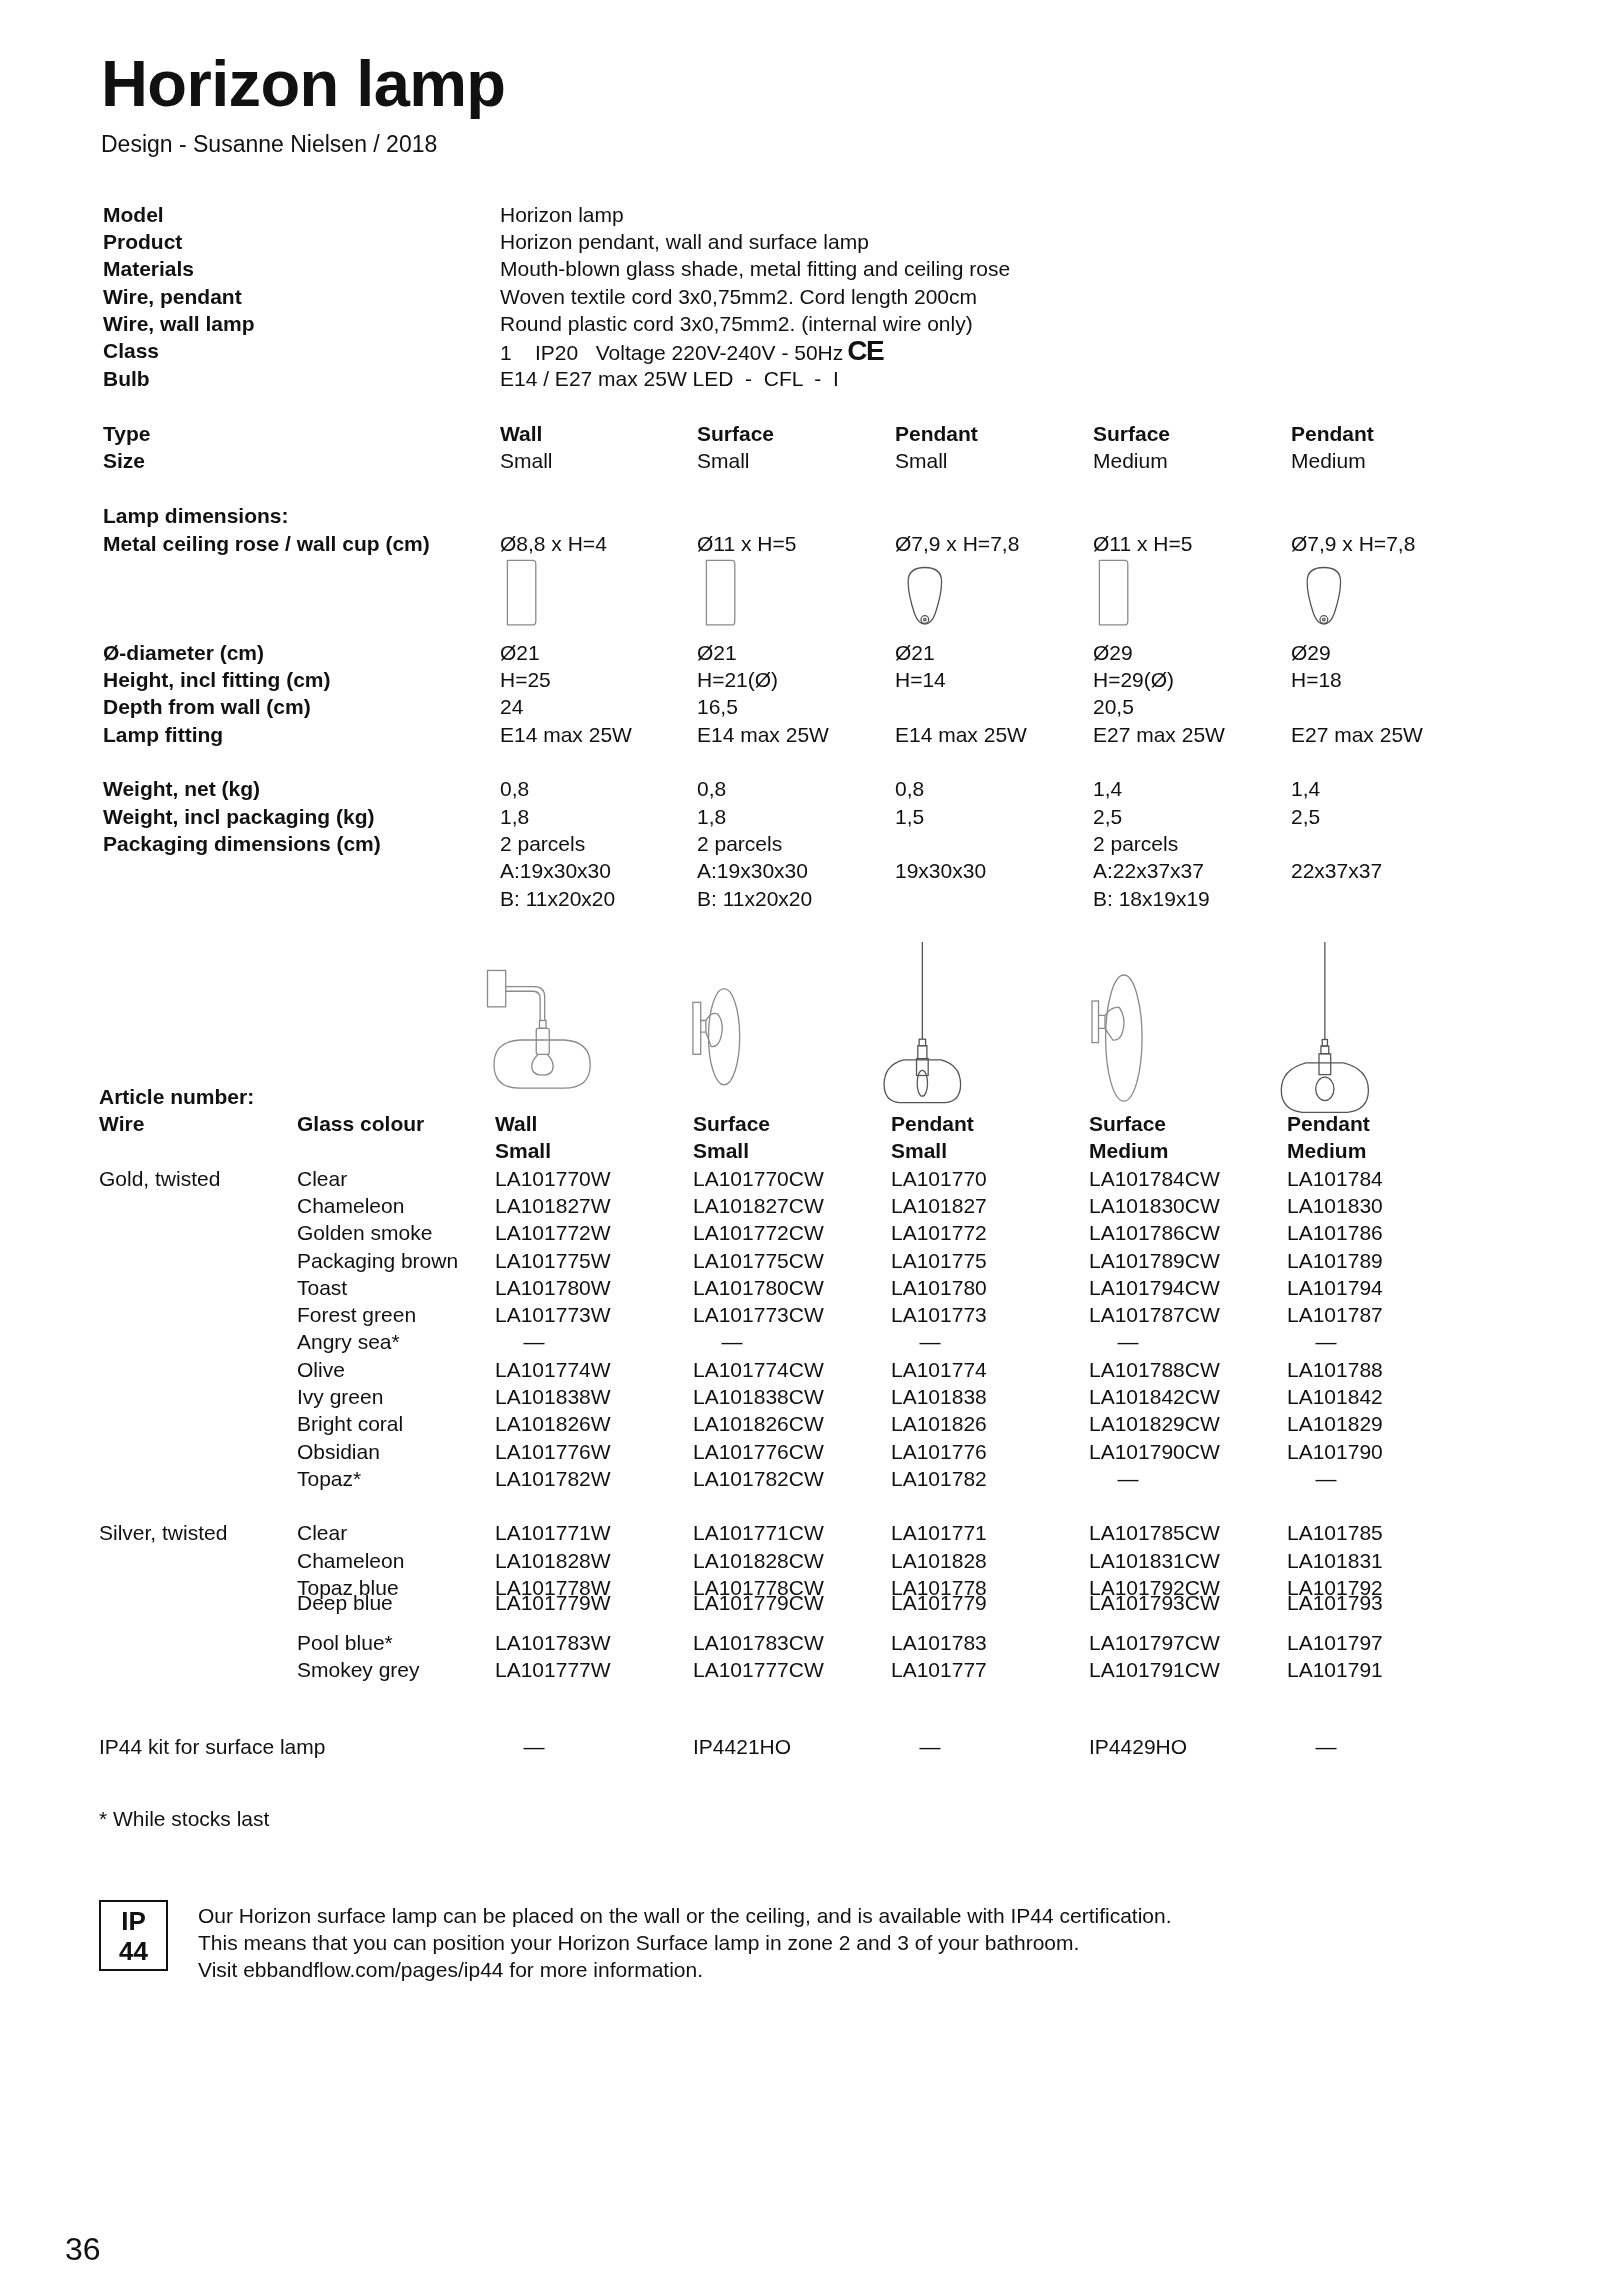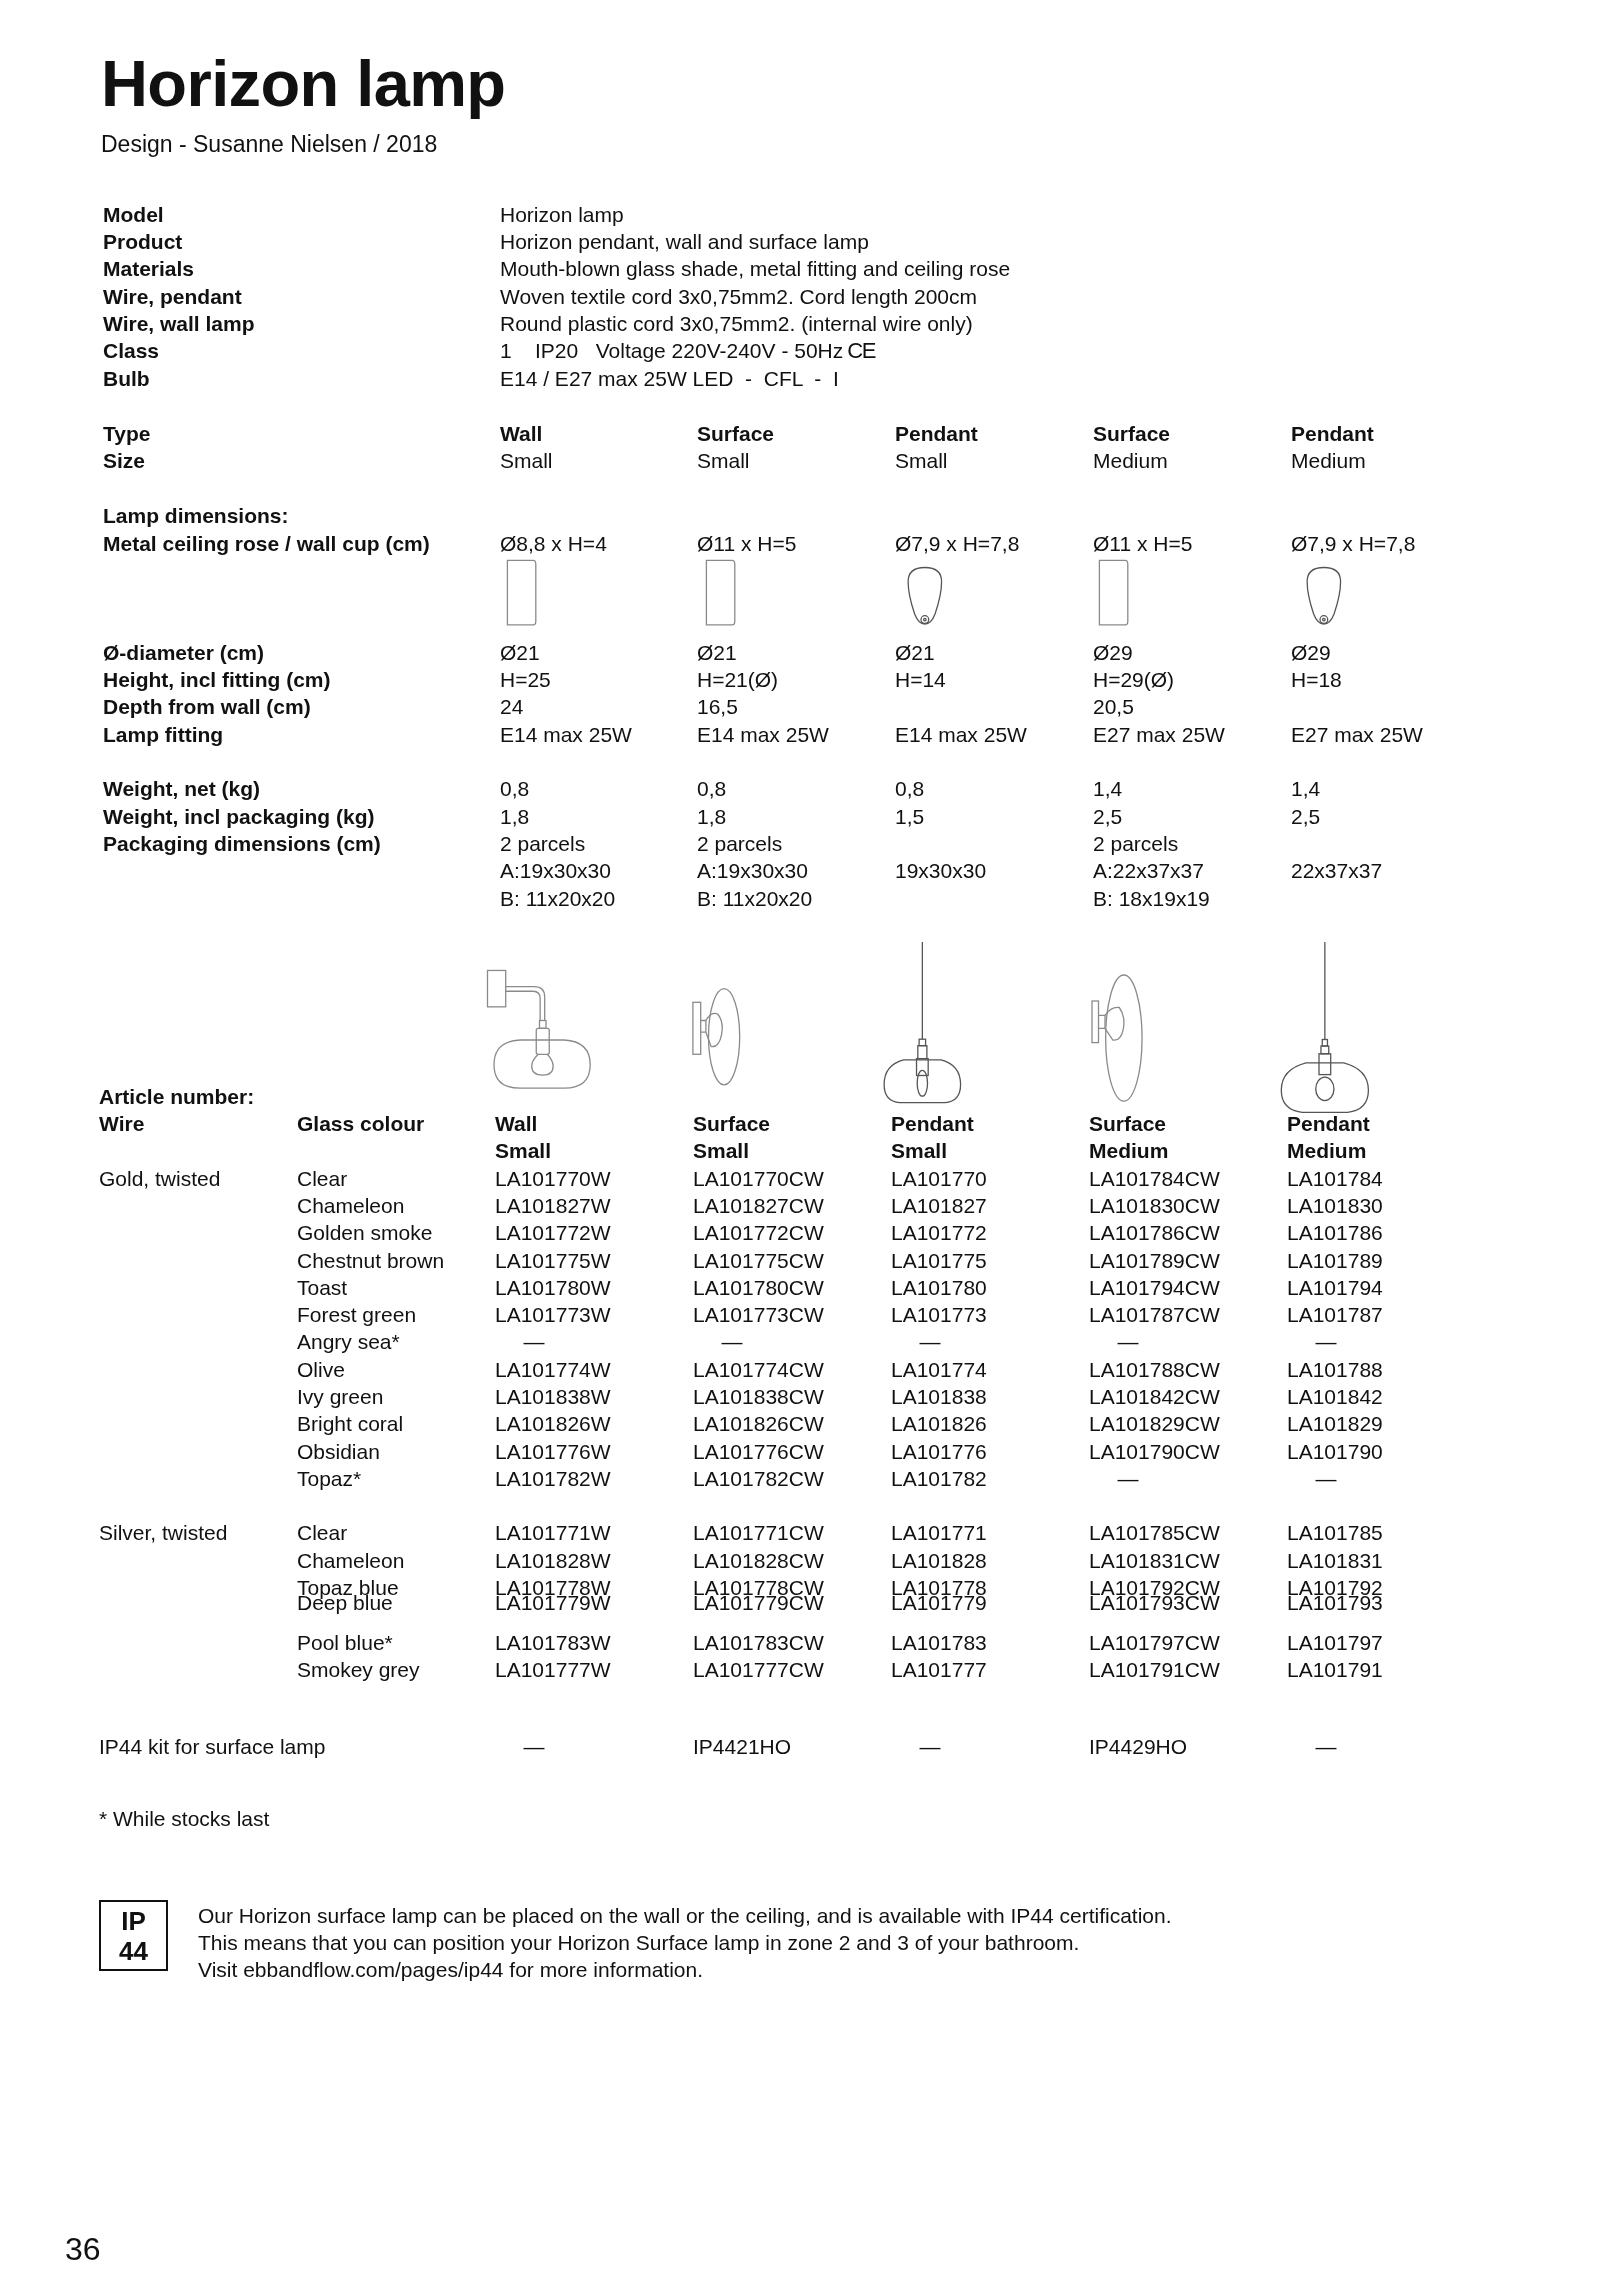"CE" .ce { font-size: 22px -> 28px; font-weight: normal -> bold }
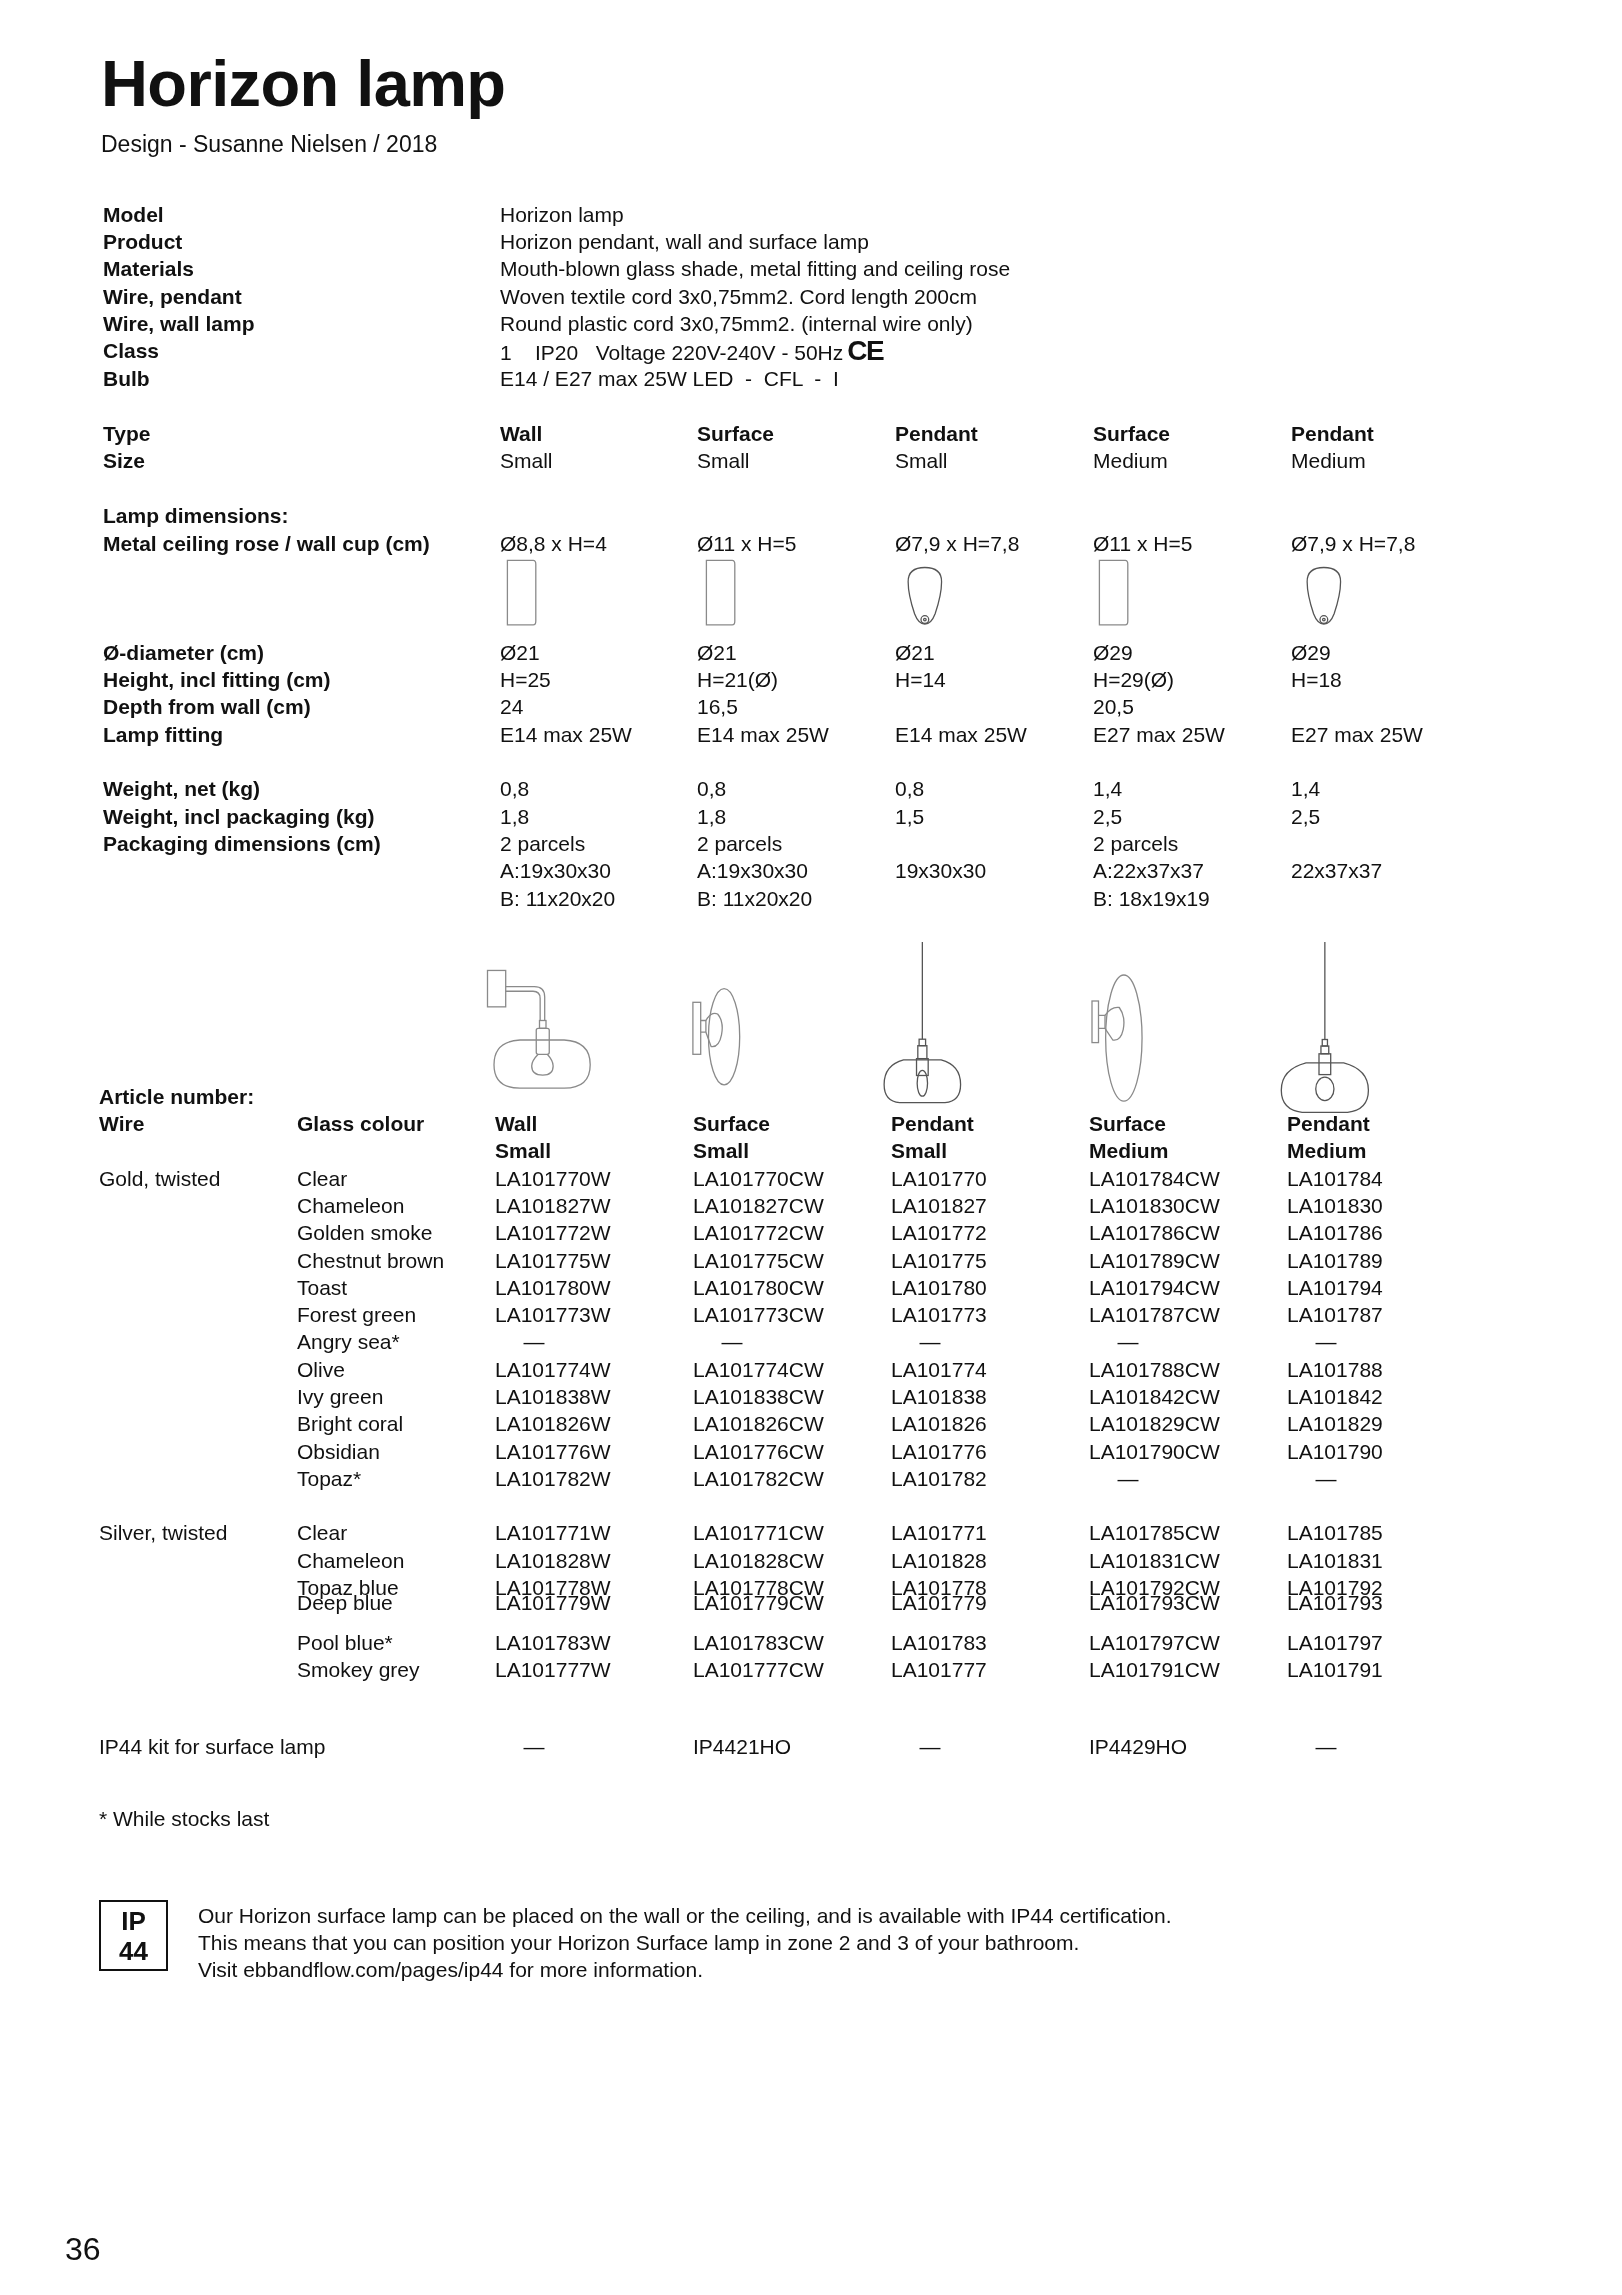"Chestnut brown" span.glass { text: Chestnut -> Packaging }
